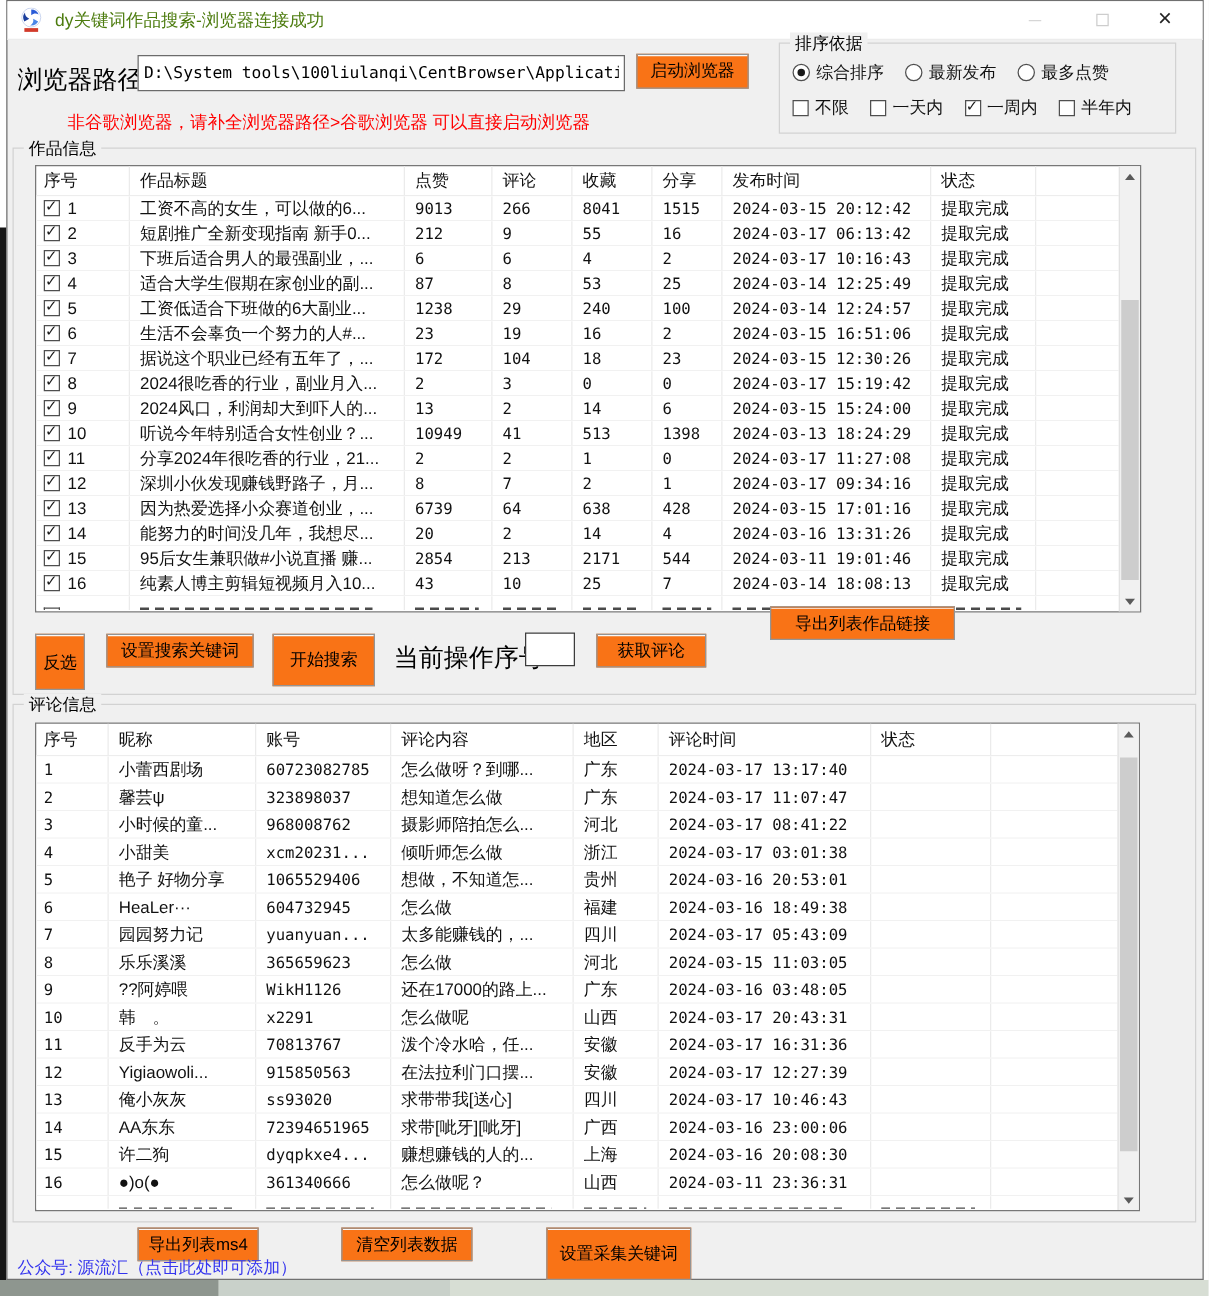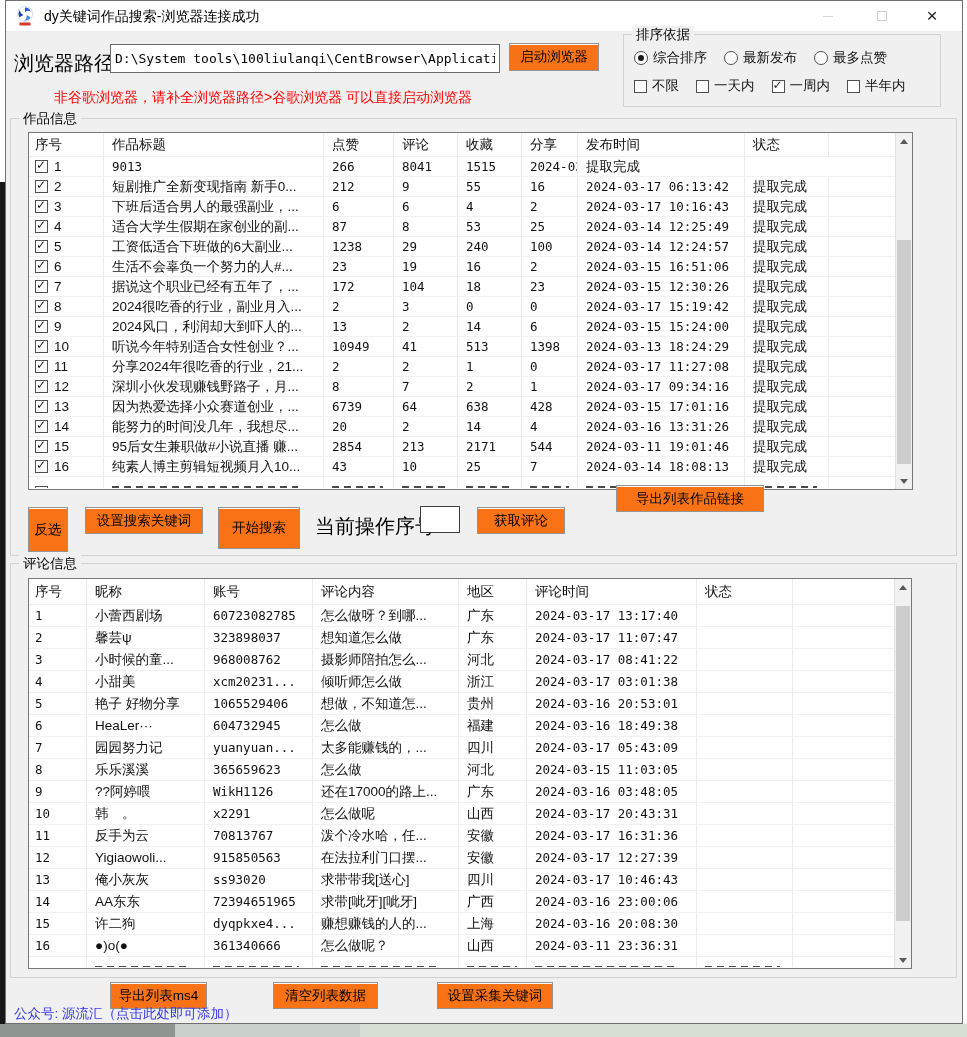"dy关键词作品搜索-浏览器连接成功" .title-text { color: #000000 -> #4d7c0f }
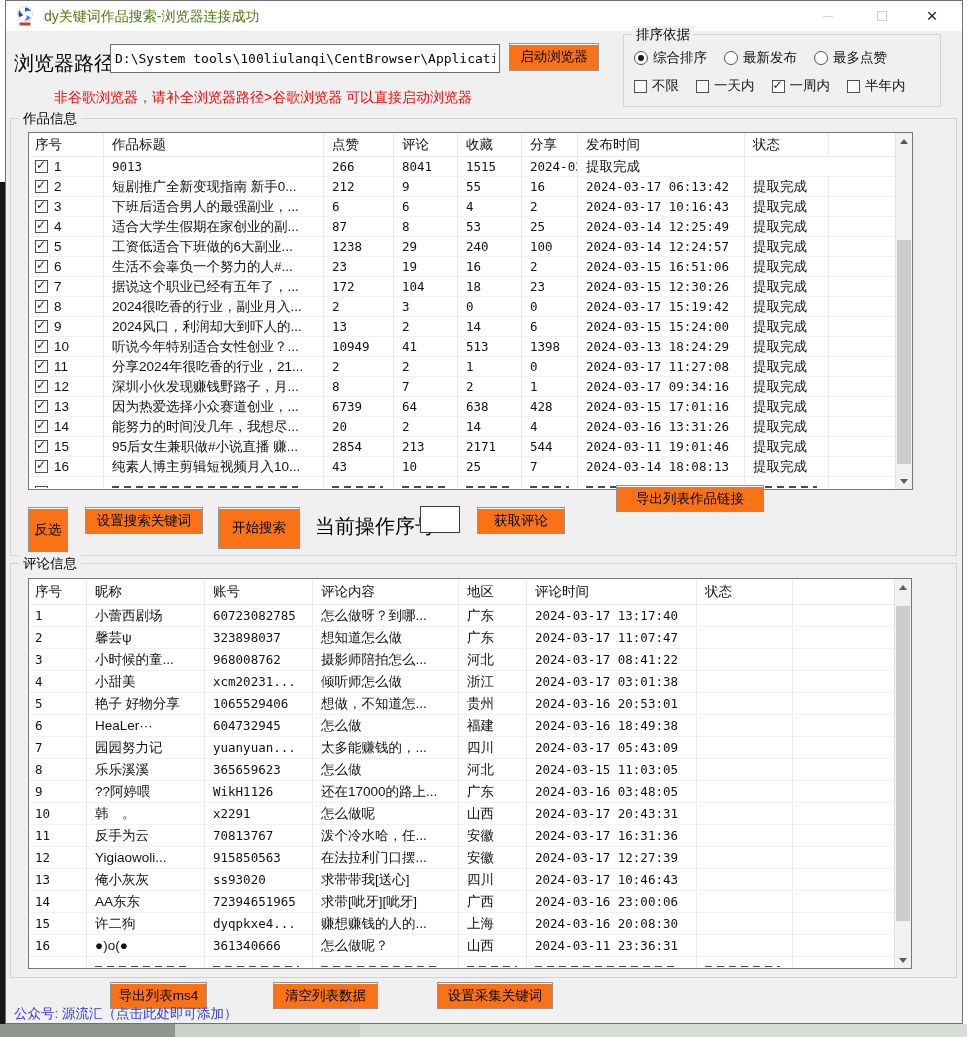"工资不高的女生，可以做的6..." div.cell { html: none -> <div>工资不高的女生，可以做的6...</div> }
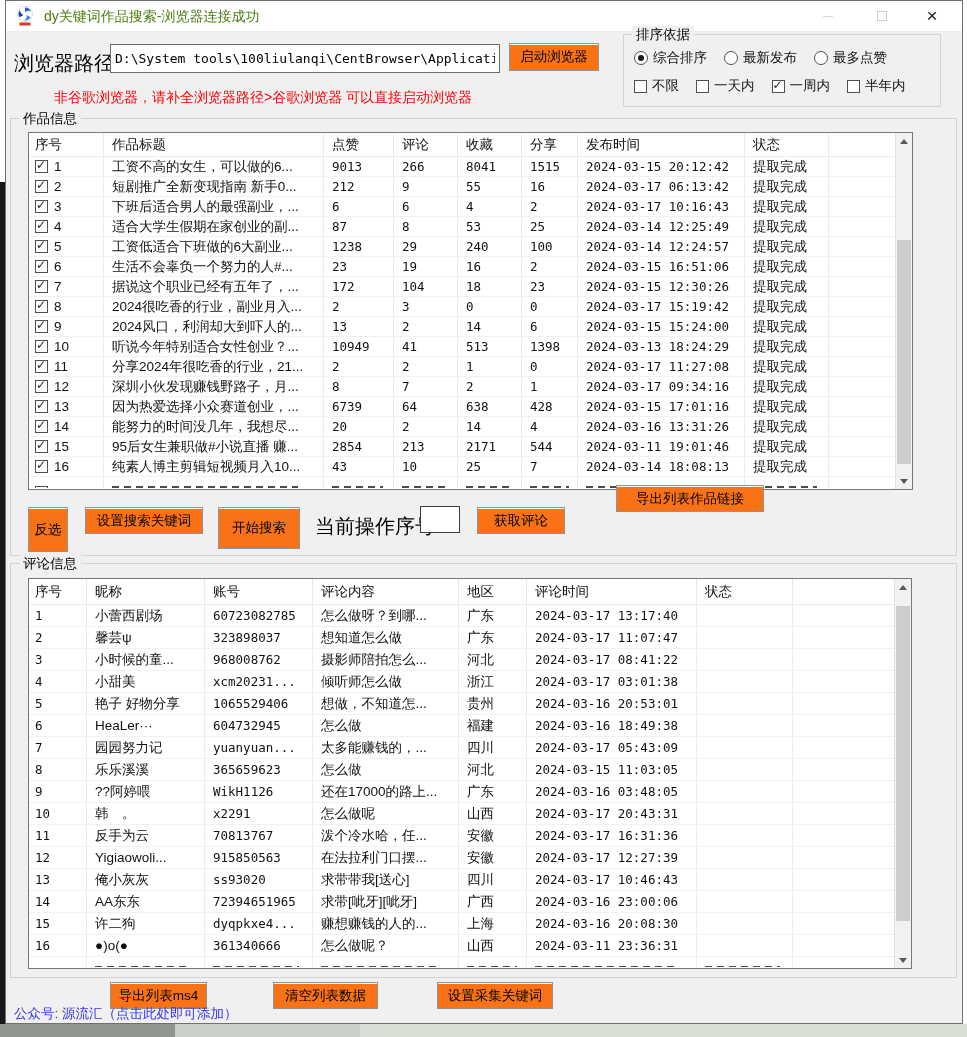"设置采集关键词" div.btn { height: 27px -> 42px }
